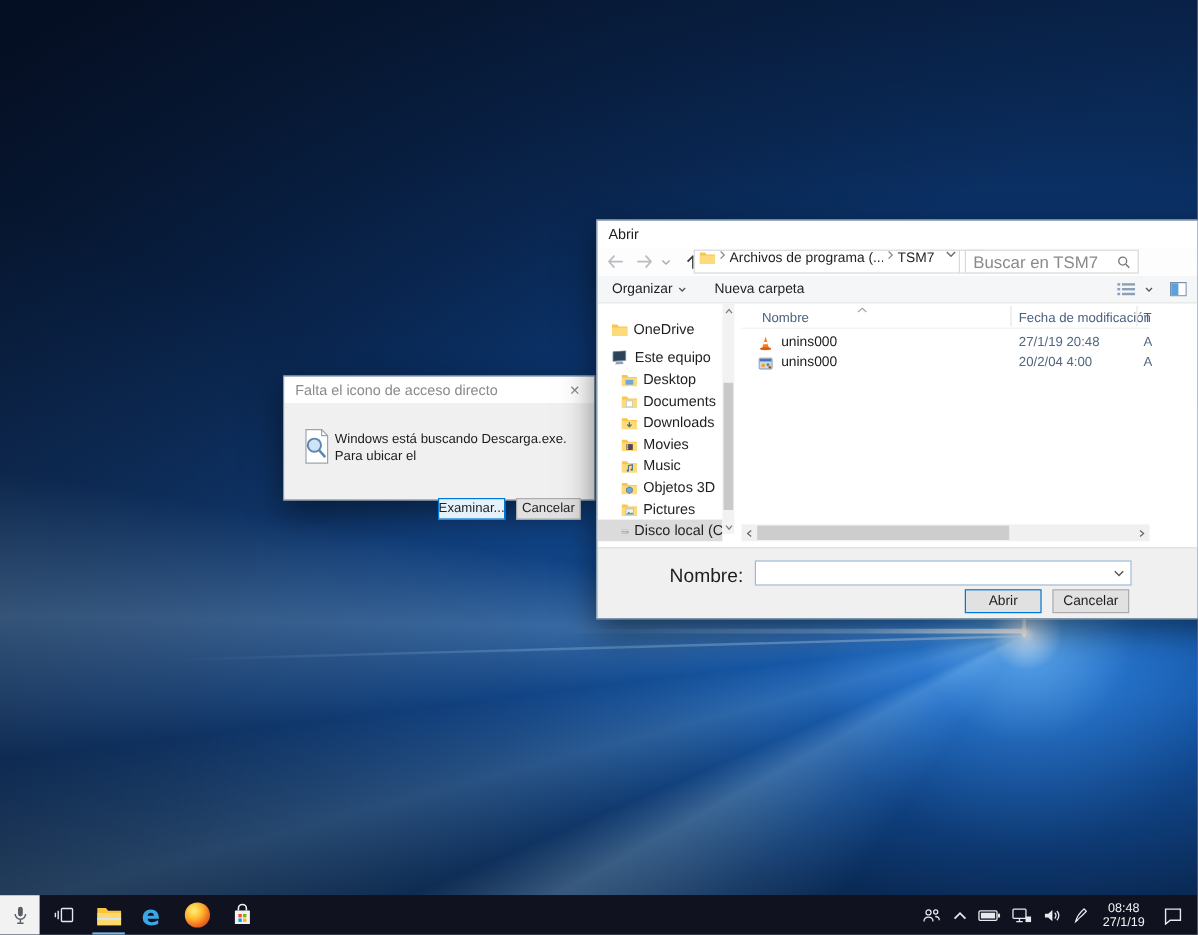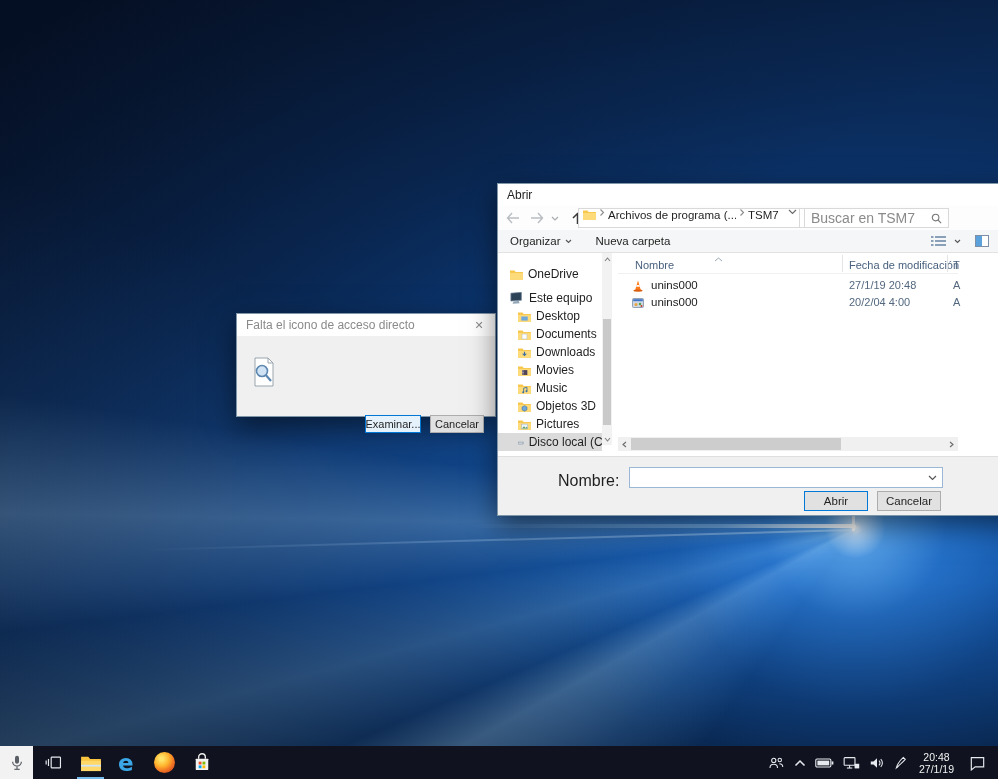"Windows está buscando Descarga.exe. Para" span { html: none -> <span>Windows está buscando Descarga.exe. Para ubicar el</span> }
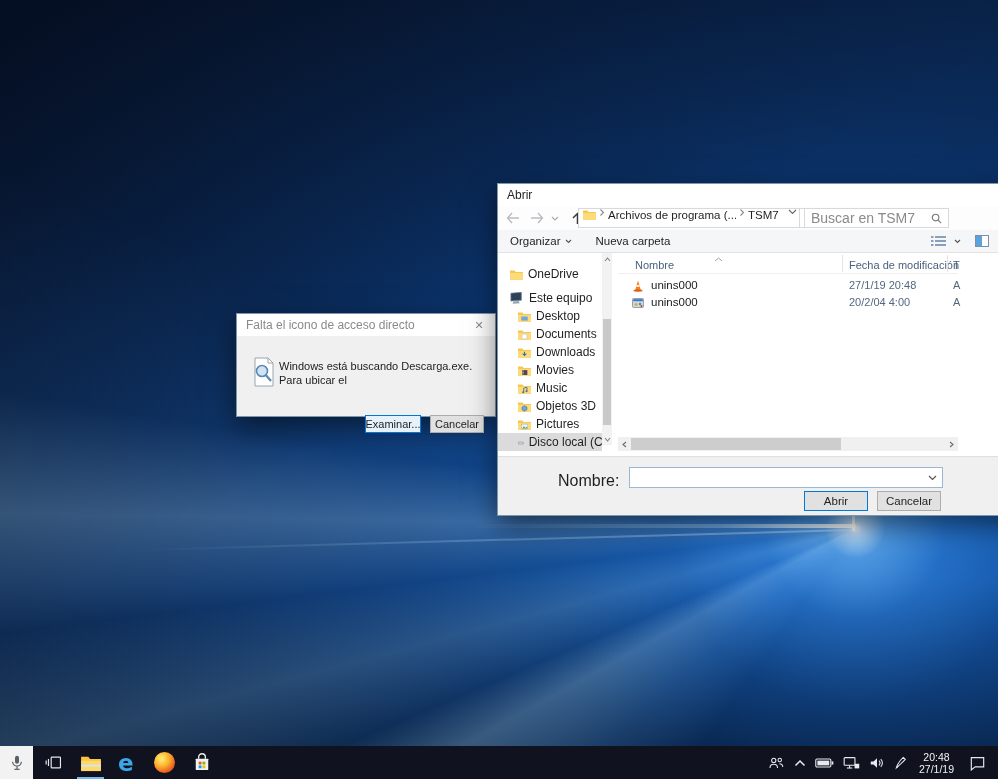"20:48" div { text: 20:48 -> 08:48 }
